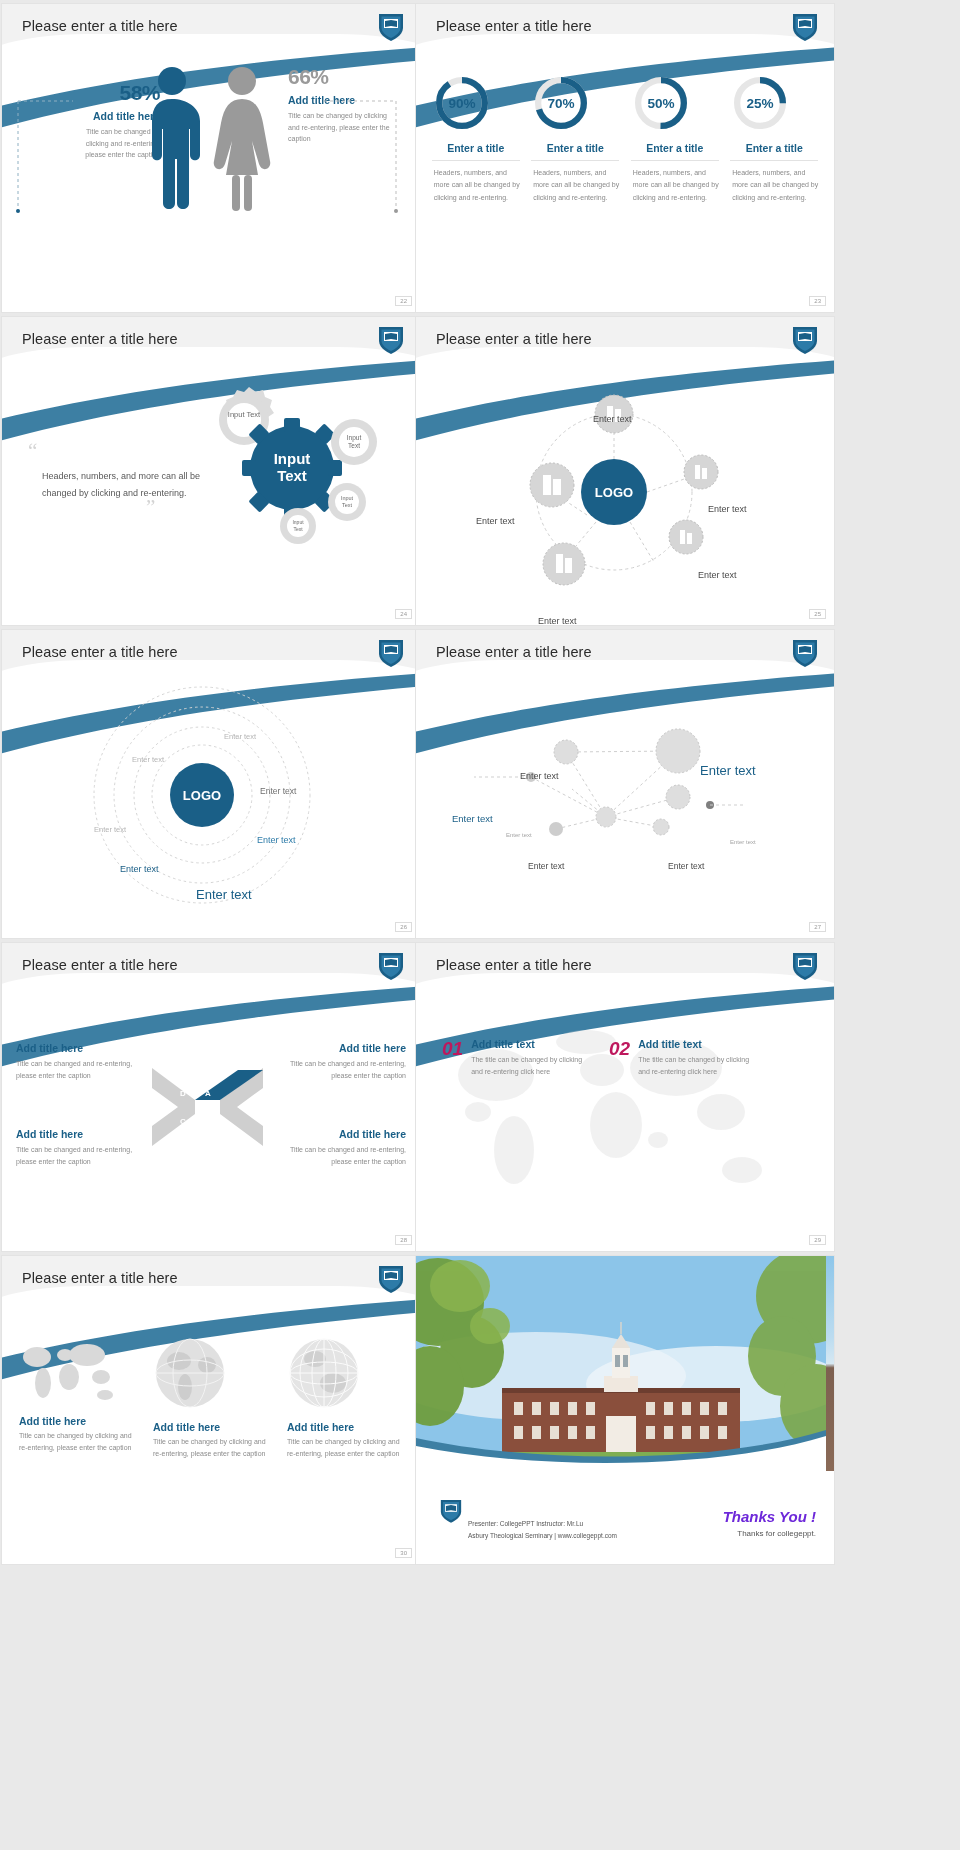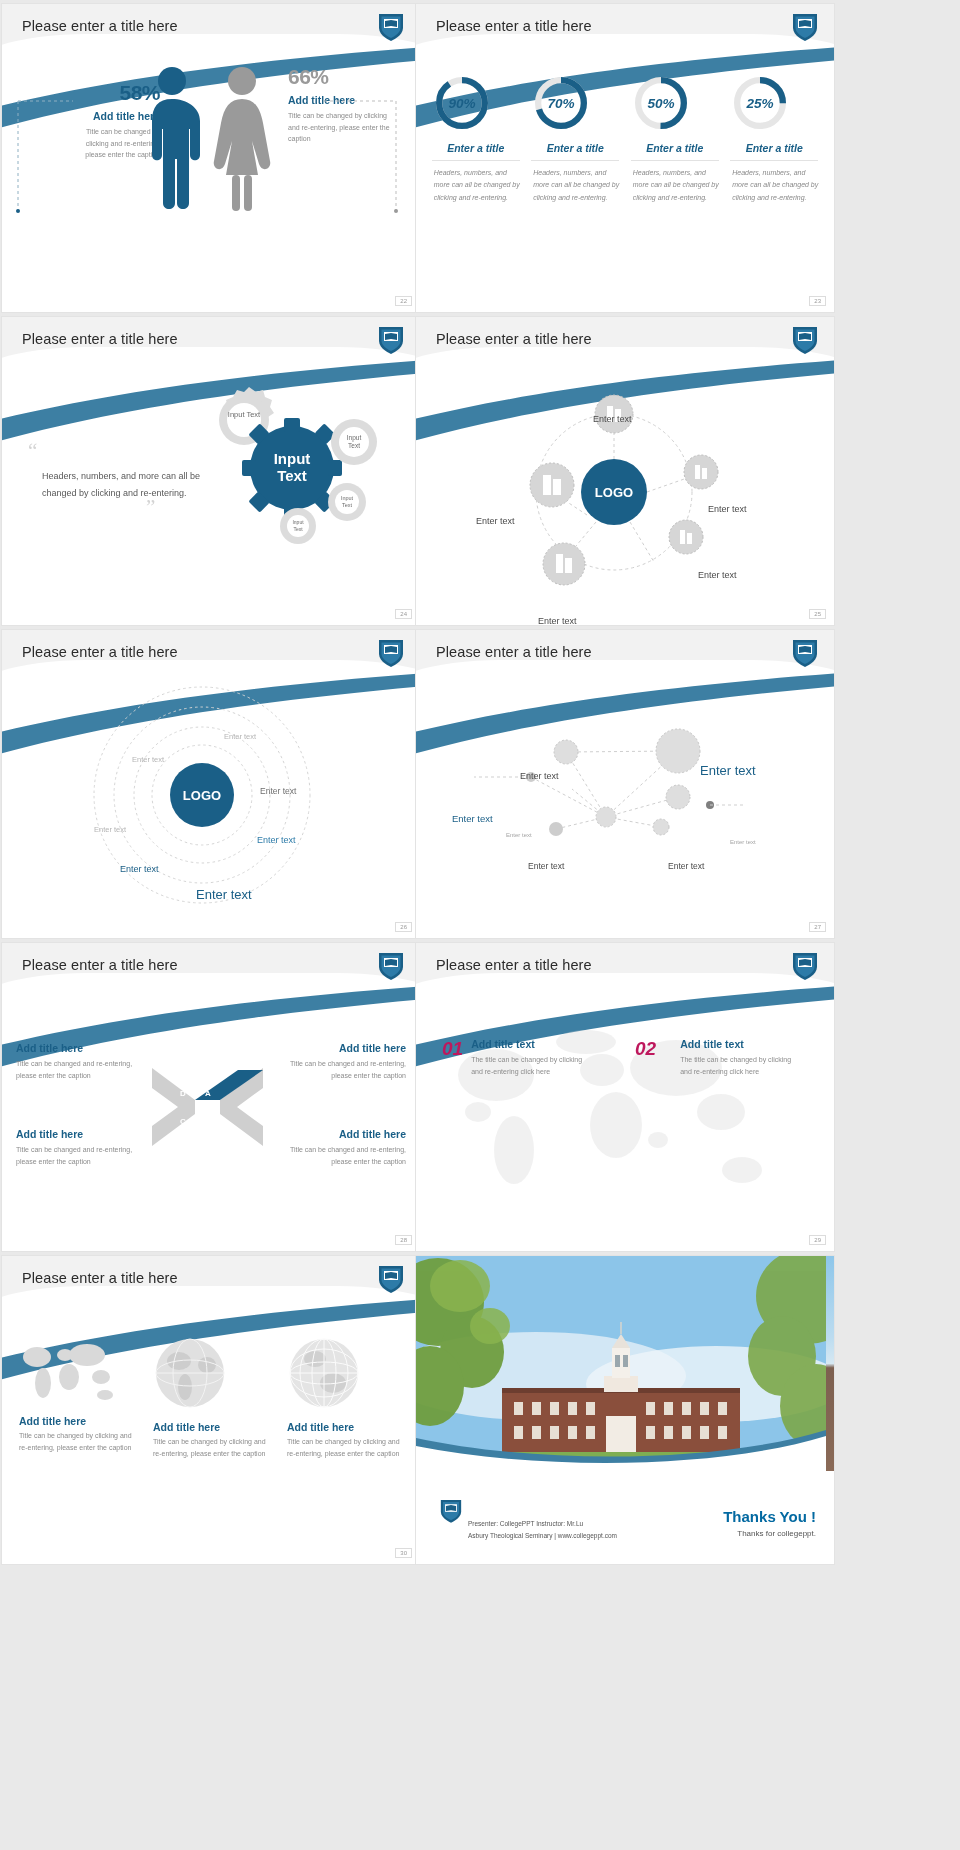"90%" .dcol { font-style: italic -> none }
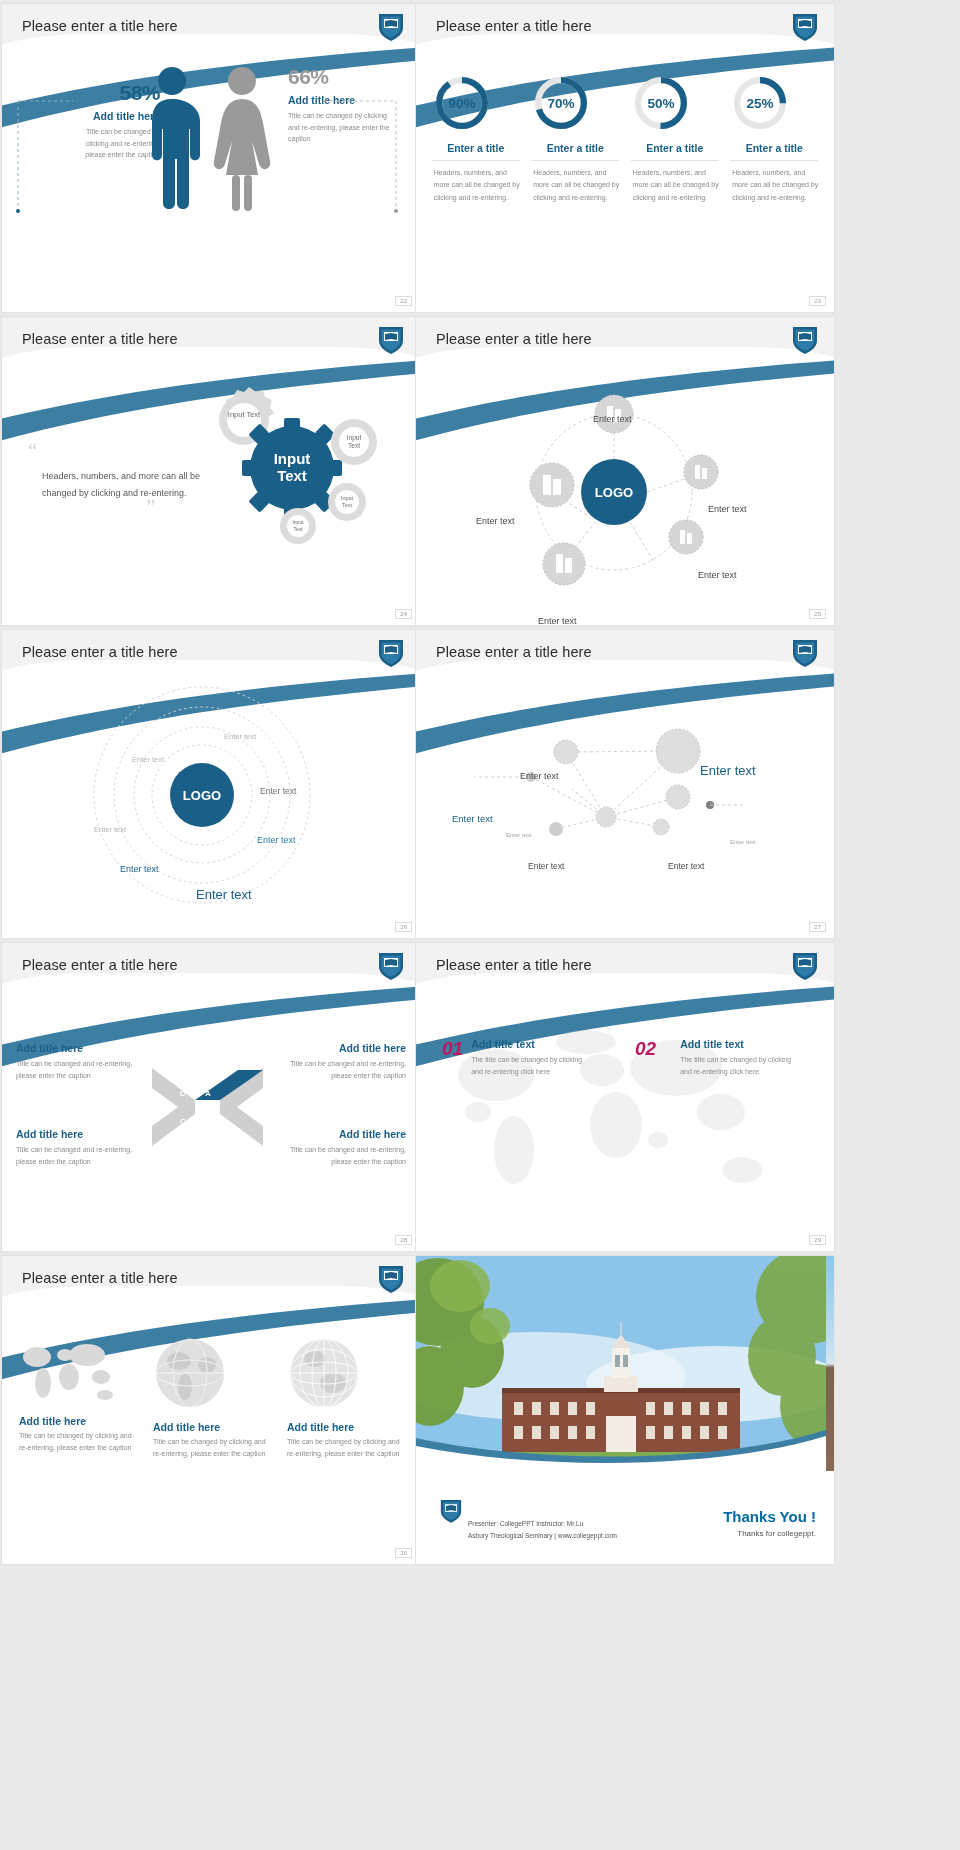"02" div { gap: 24px -> 8px; left: 219px -> 193px }
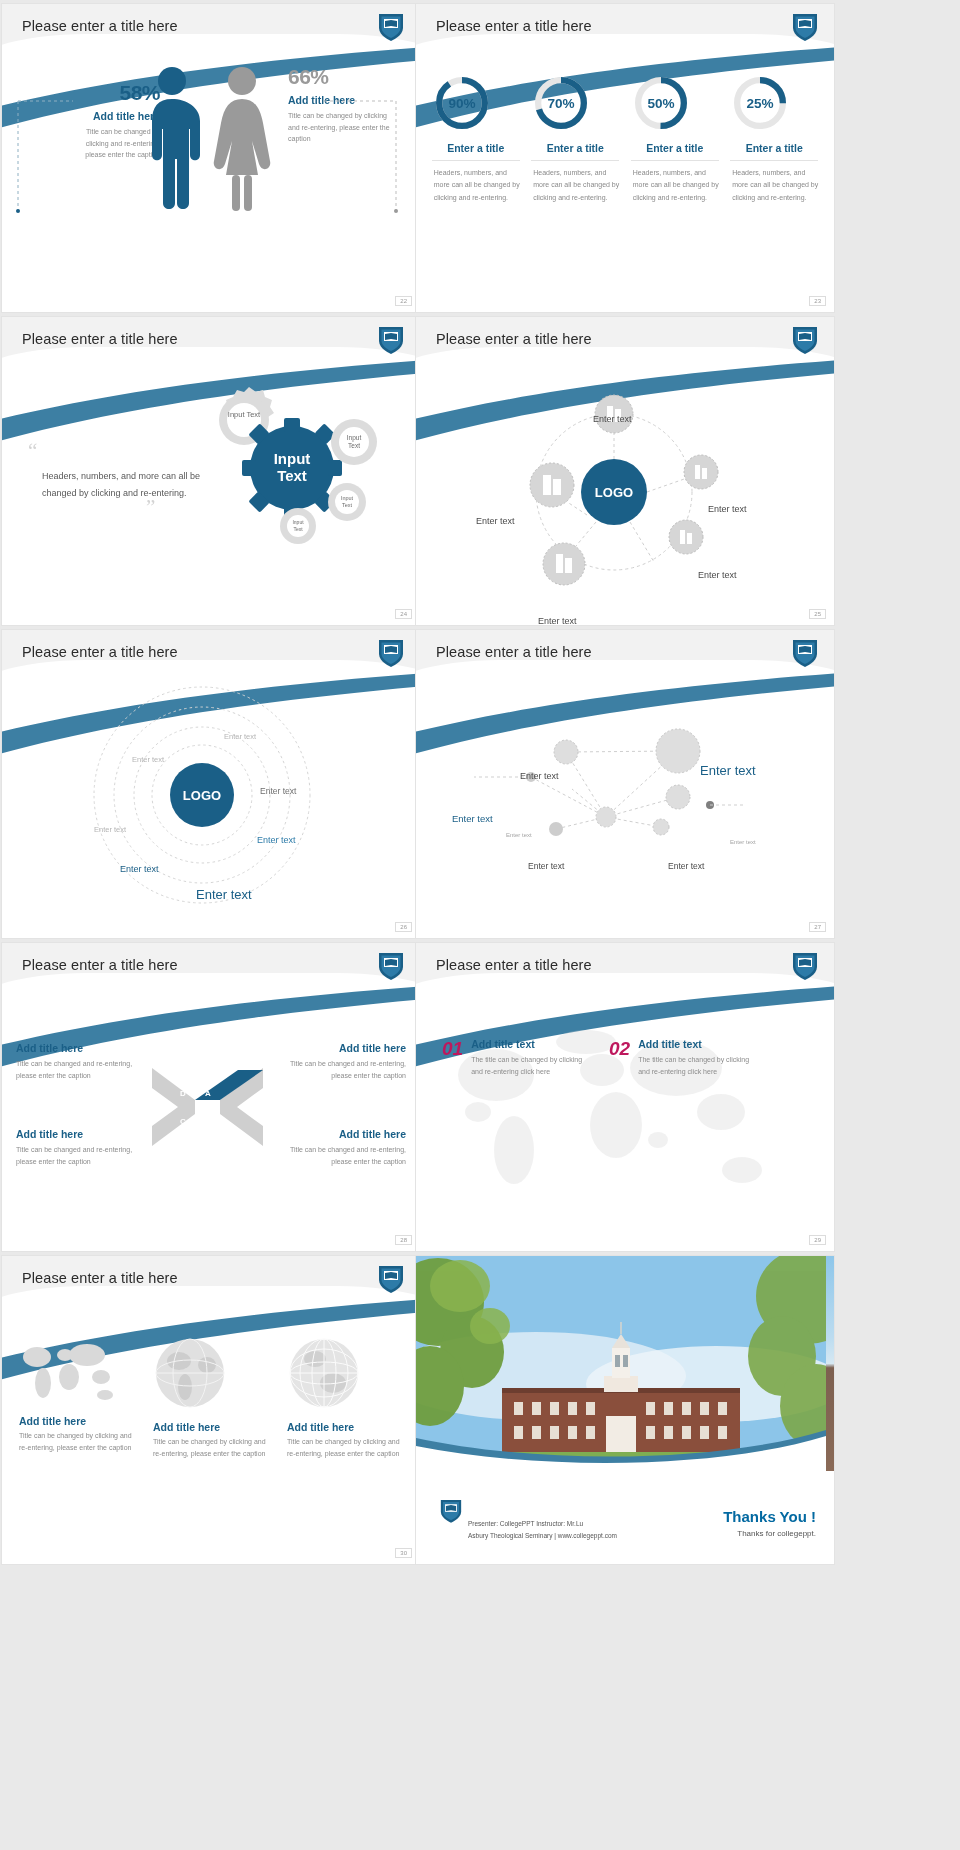"Thanks You !" .thx .t1 { color: #0369a1 -> #6d28d9; font-style: none -> italic }
